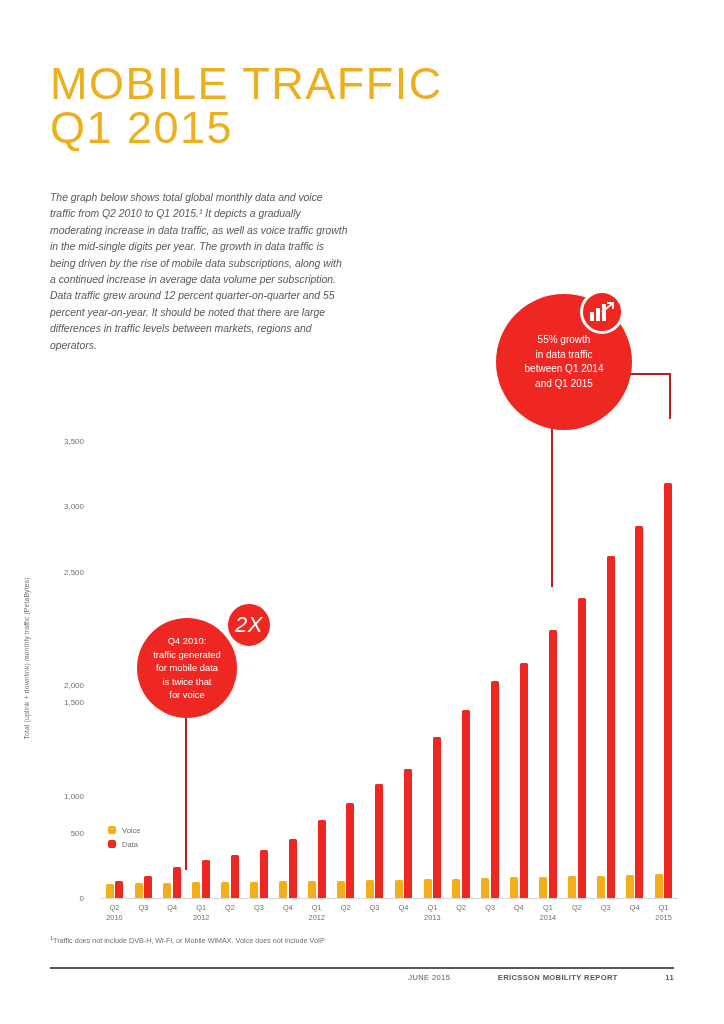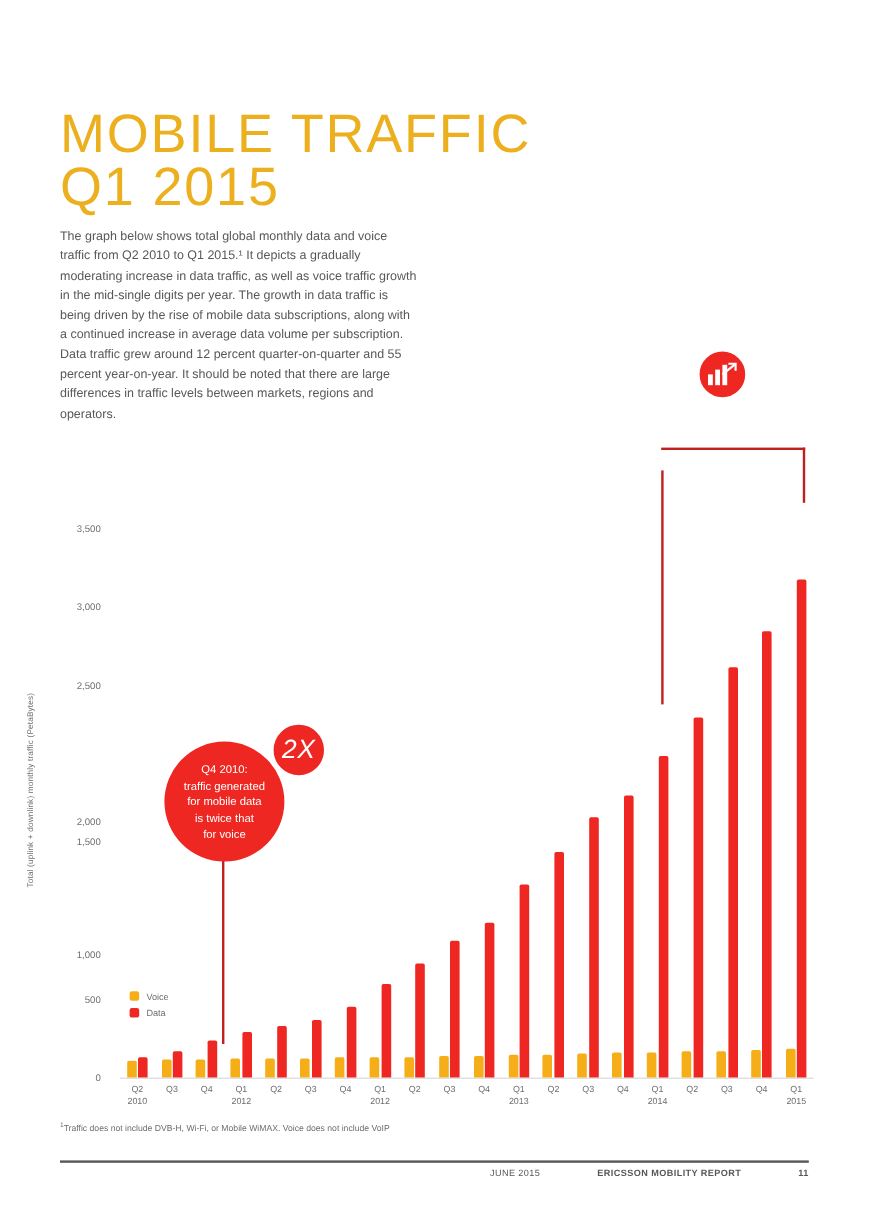"MOBILE TRAFFIC" .title-block { margin-top: 28px -> none }
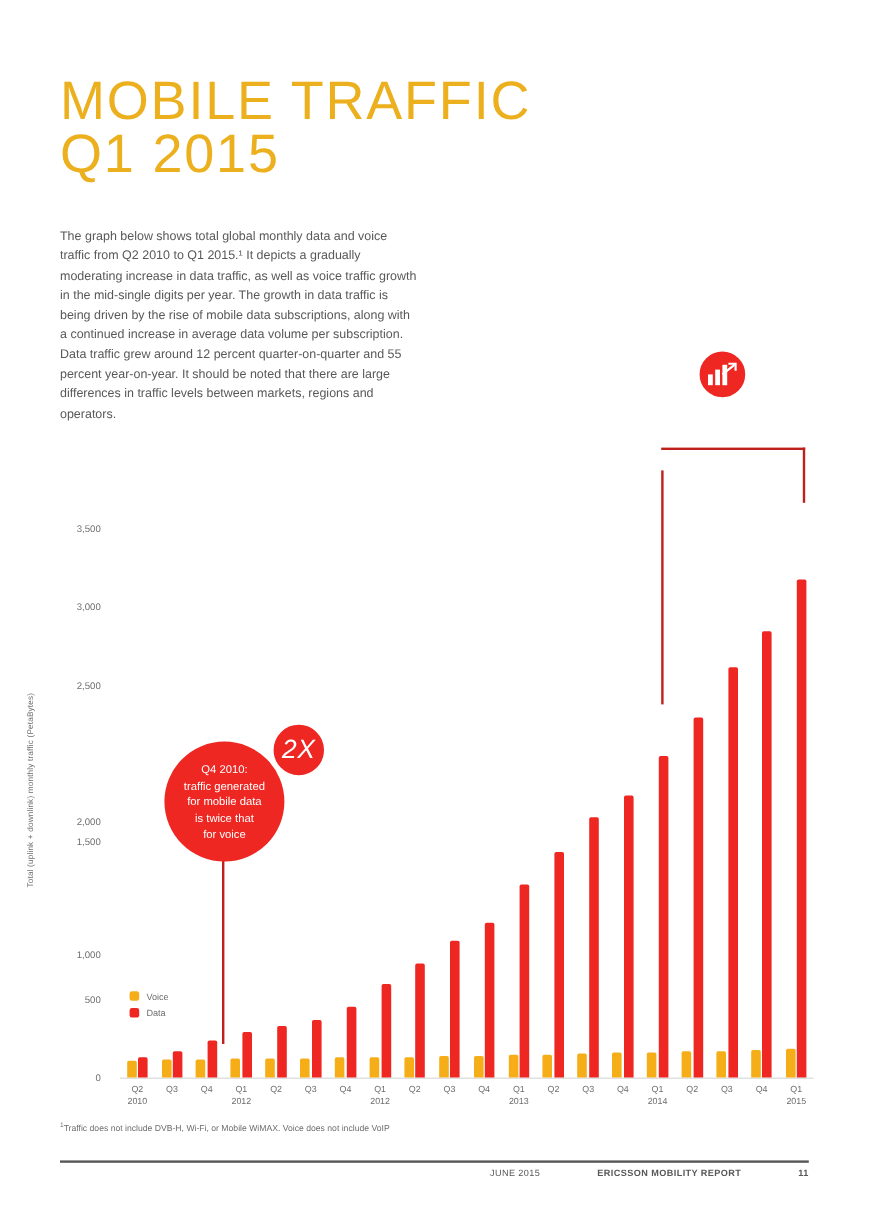"The graph below shows total" .intro { font-style: none -> italic }
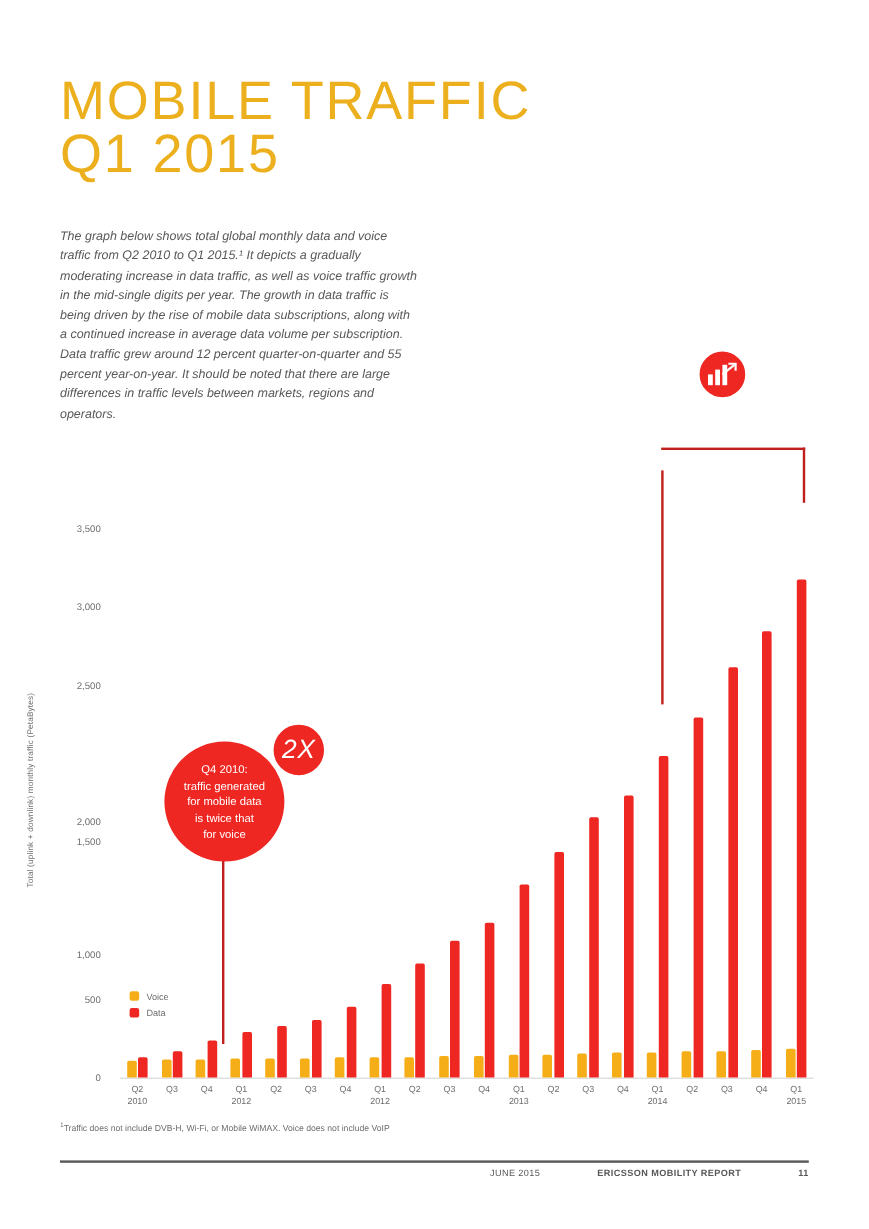"55% growth" div.callout { html: none -> <div> <div> <div>55% growth</div> <div>in data traffic</div> <div>between Q1 2014</div> <div>and Q1 2015</div> </div> </div> }
